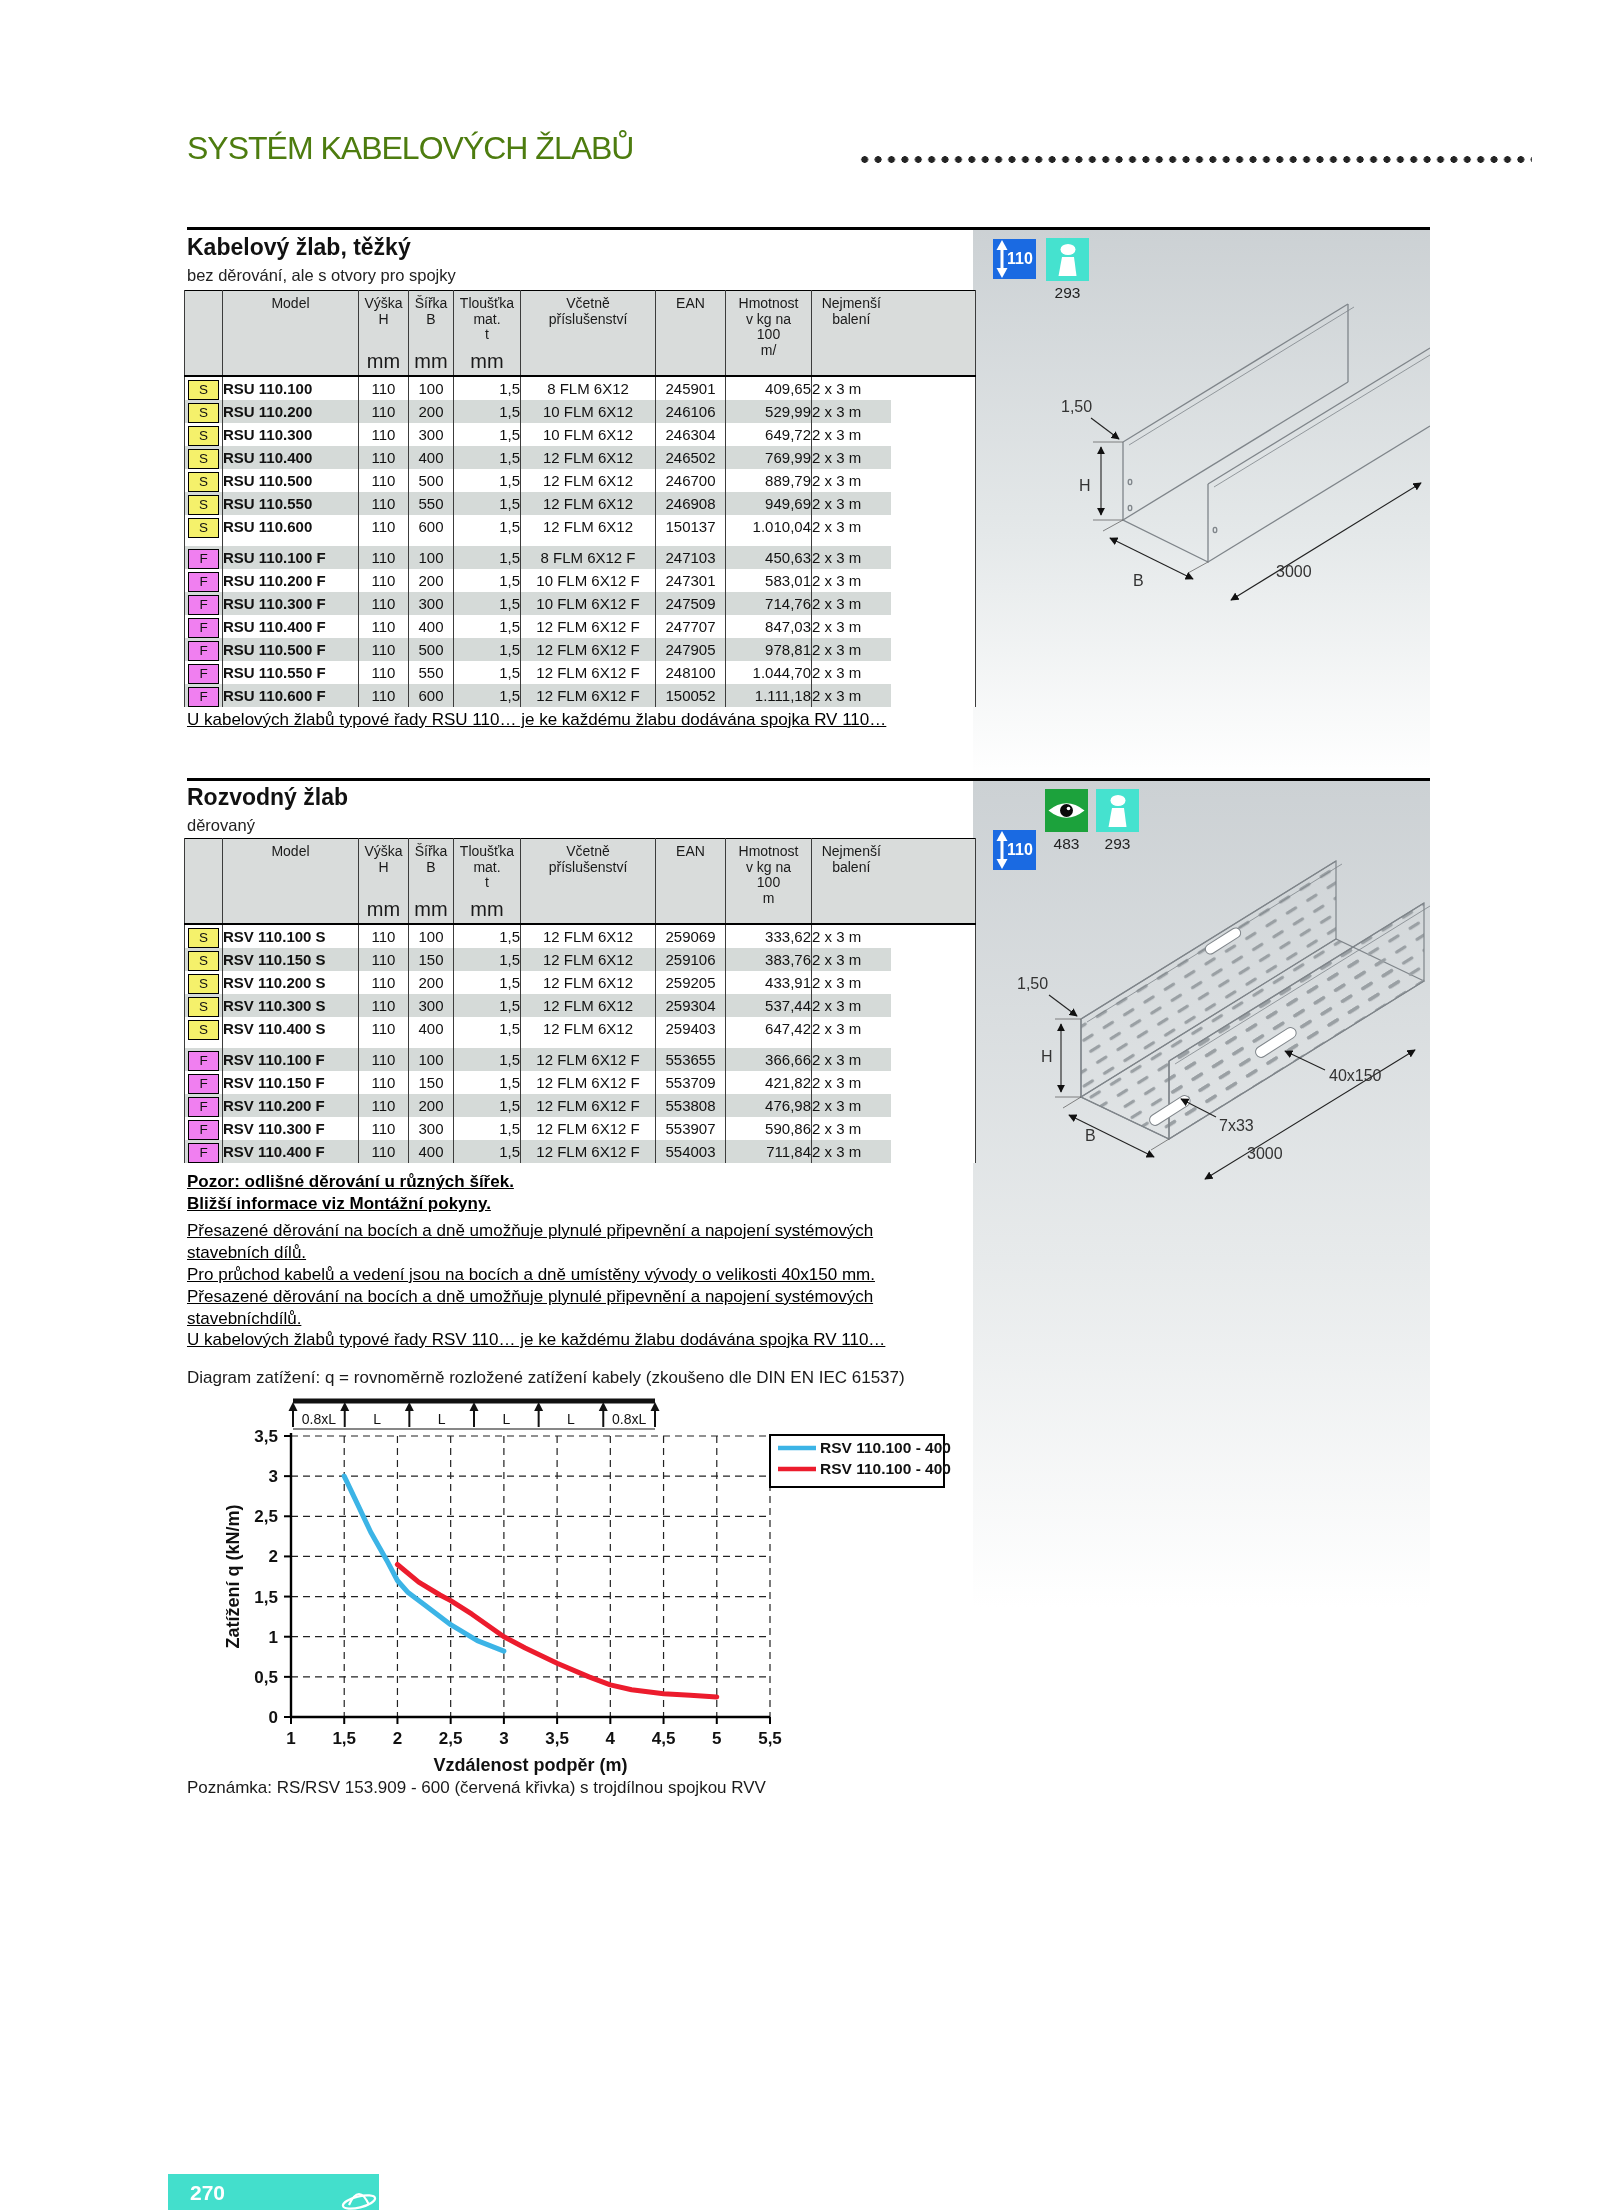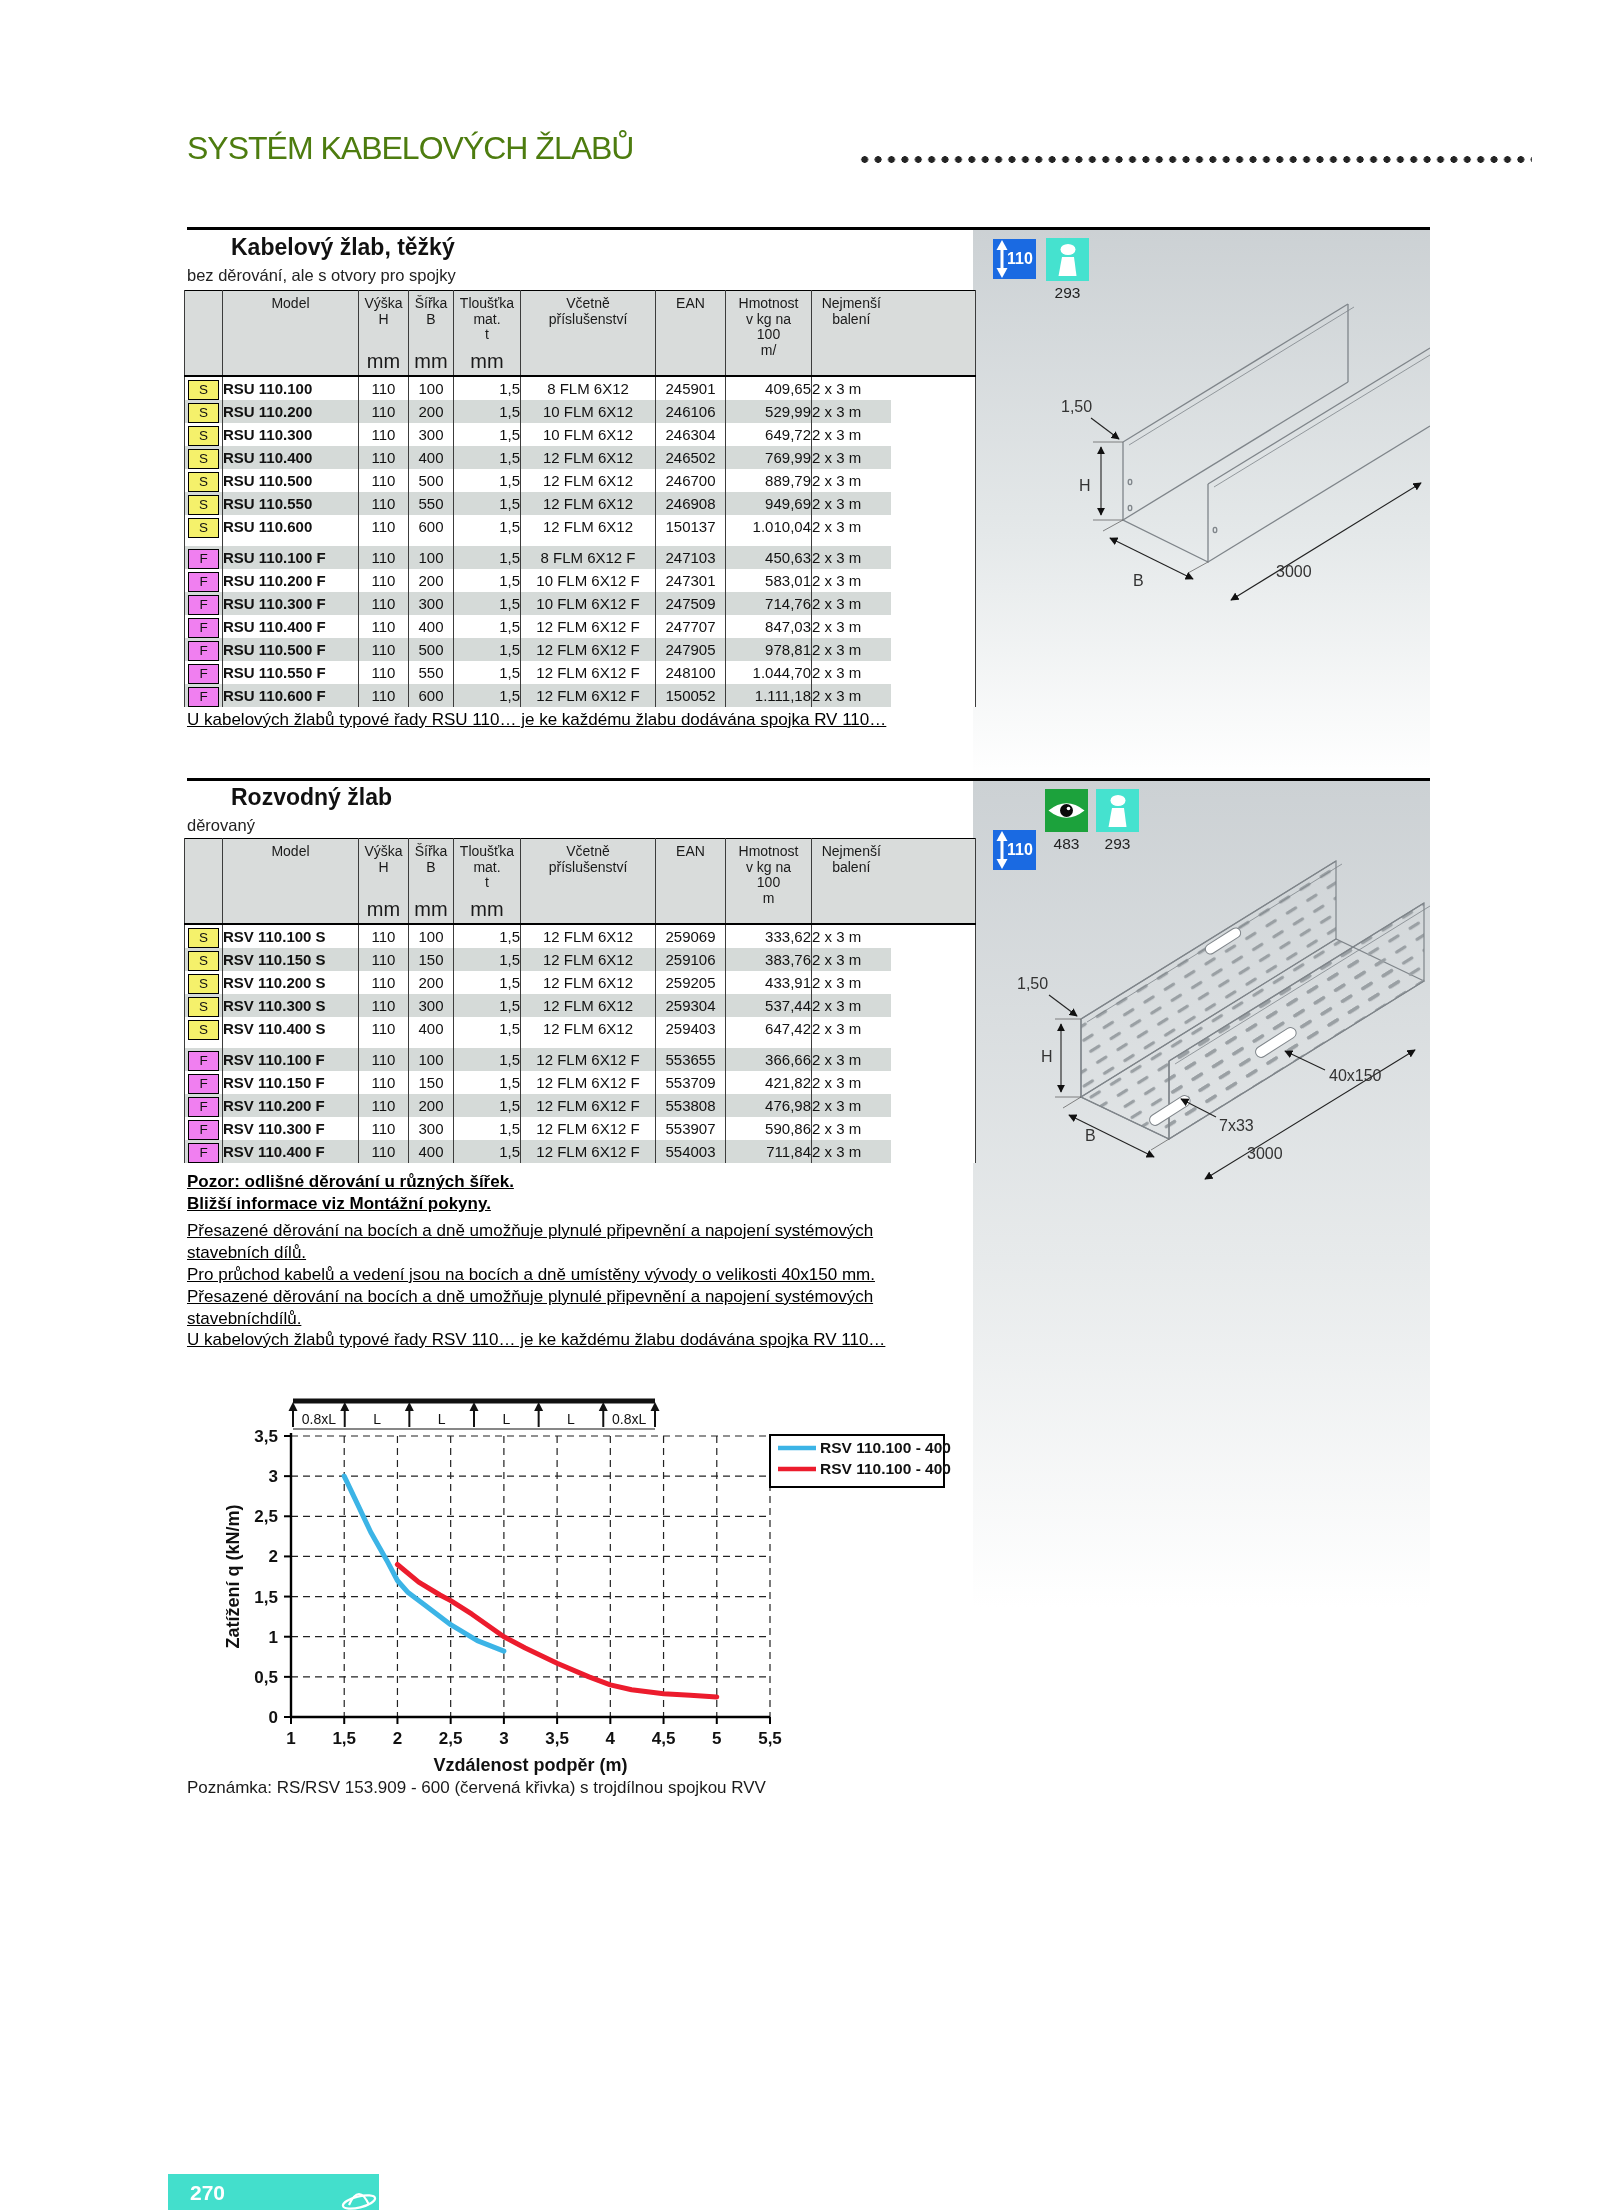"Kabelový žlab, těžký" .sec-heading { margin-left: 44px -> none }
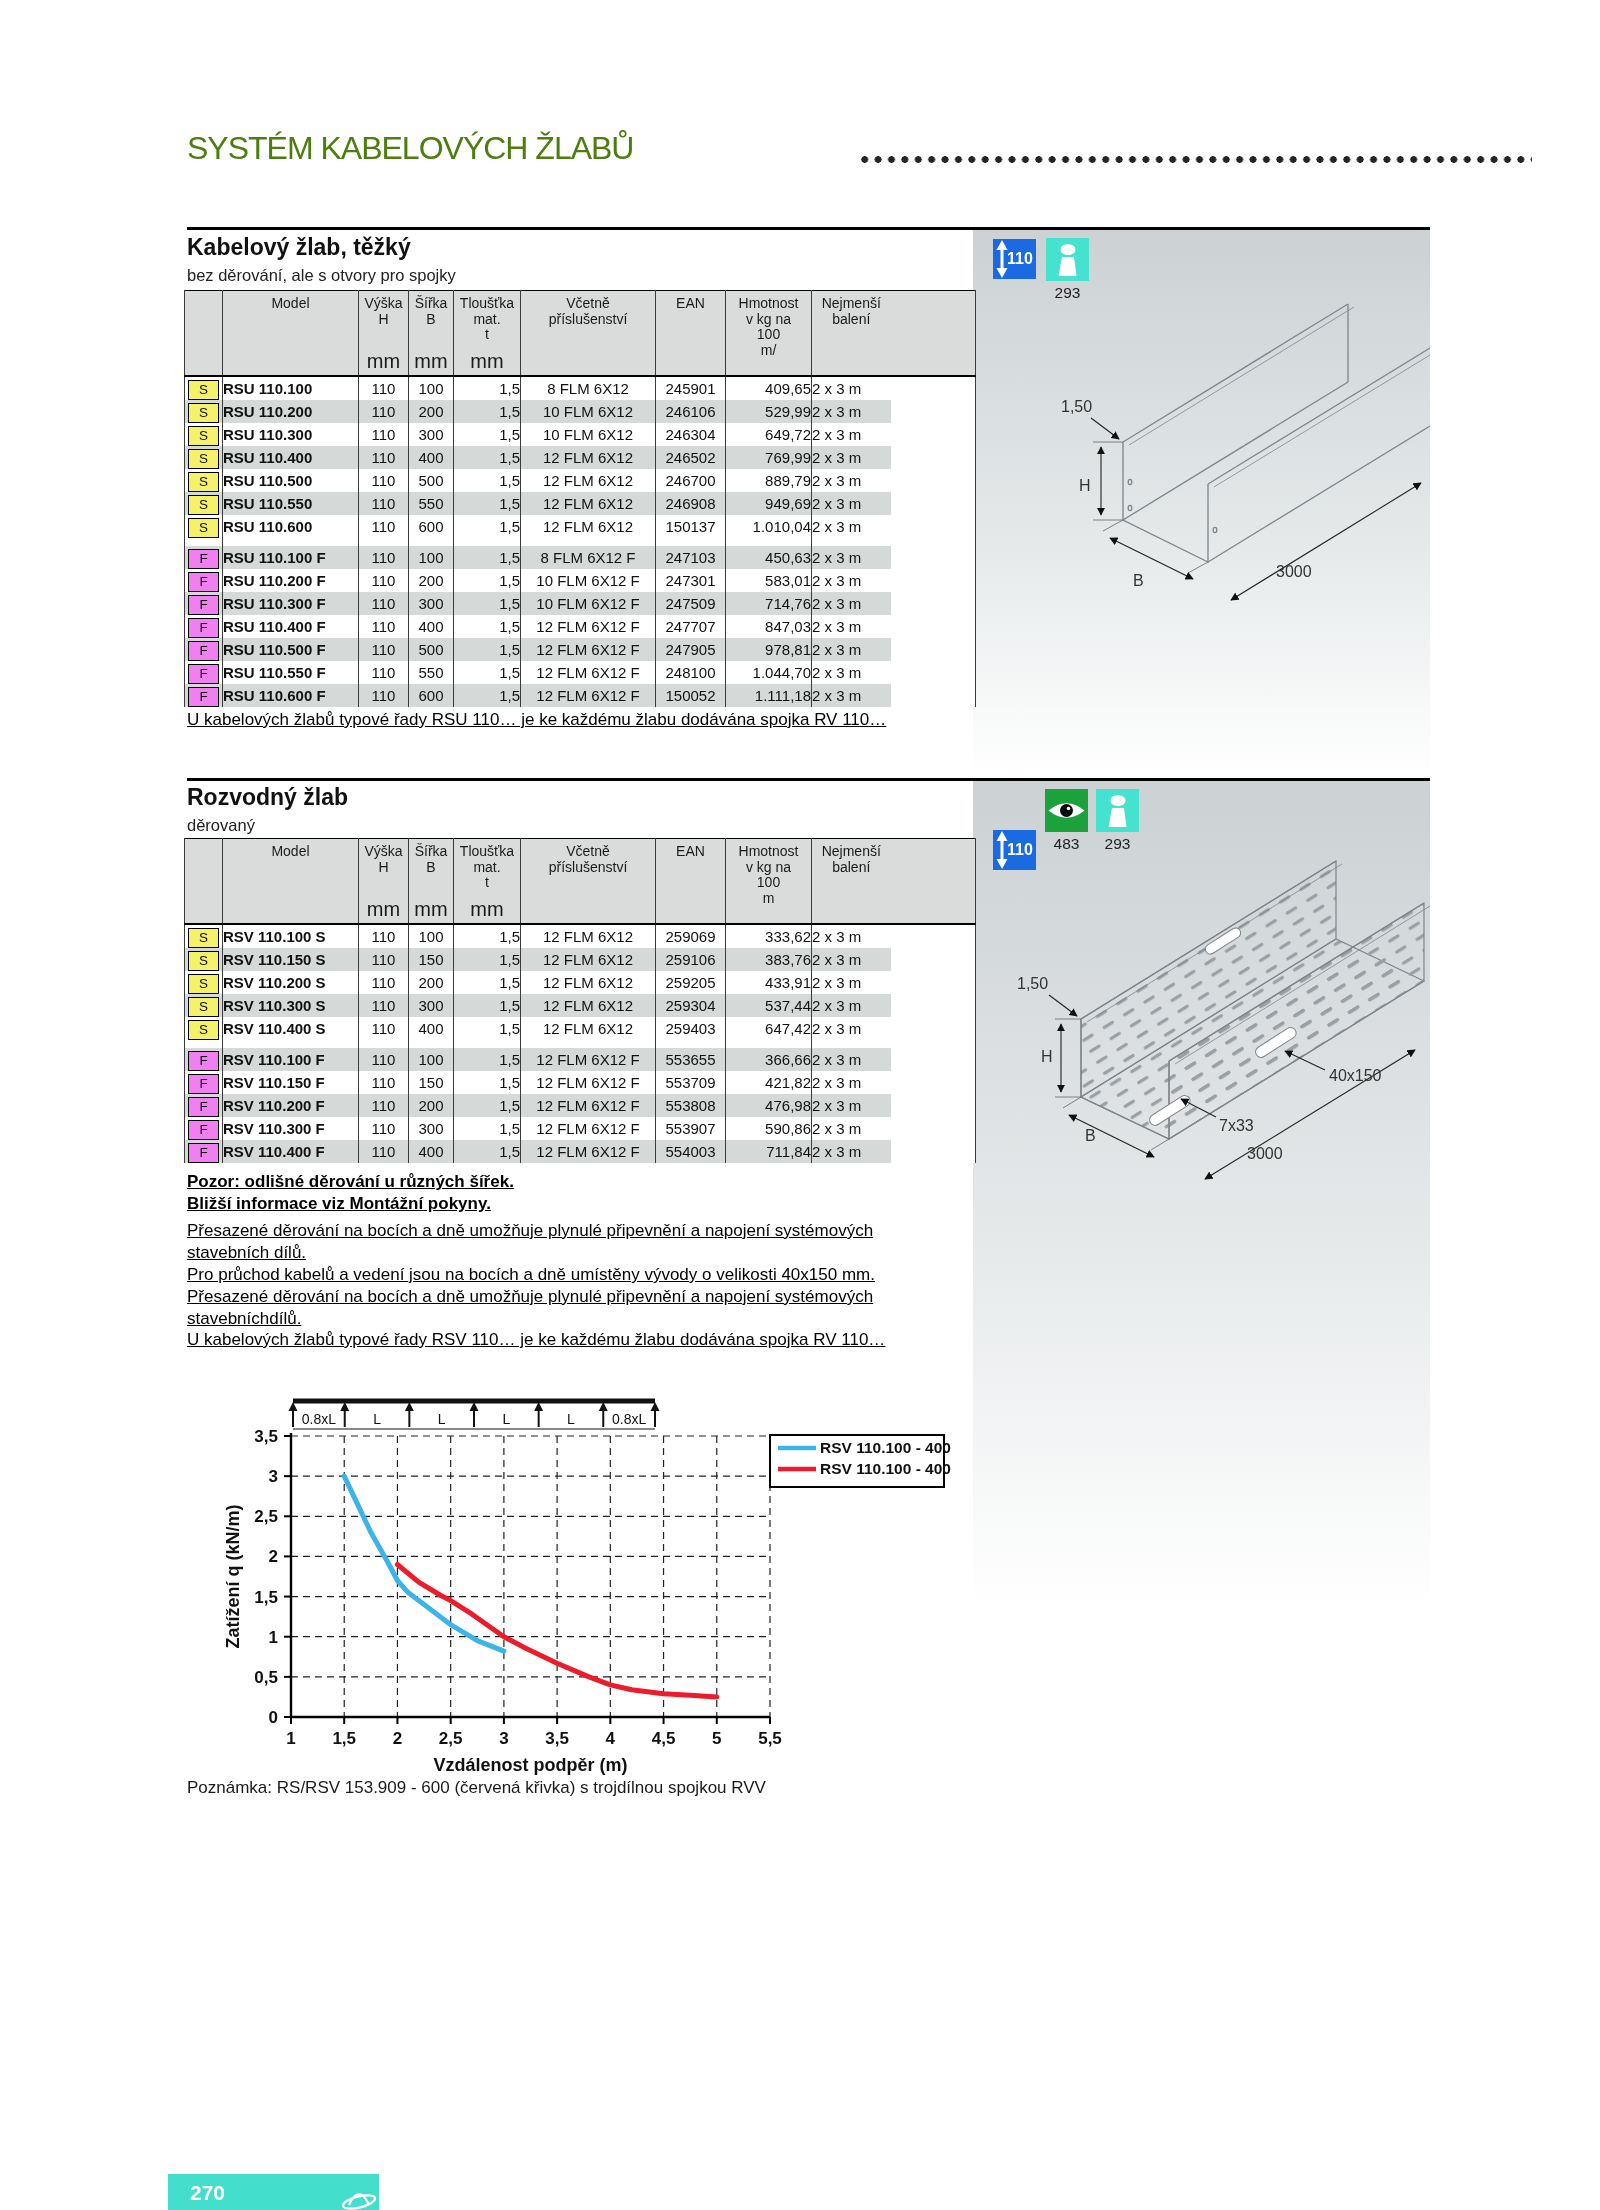"Diagram zatížení: q = rovnoměrně" div.abs { html: none -> <div>Diagram zatížení: q = rovnoměrně rozložené zatížení kabely (zkoušeno dle DIN EN IEC 61537)</div> }
